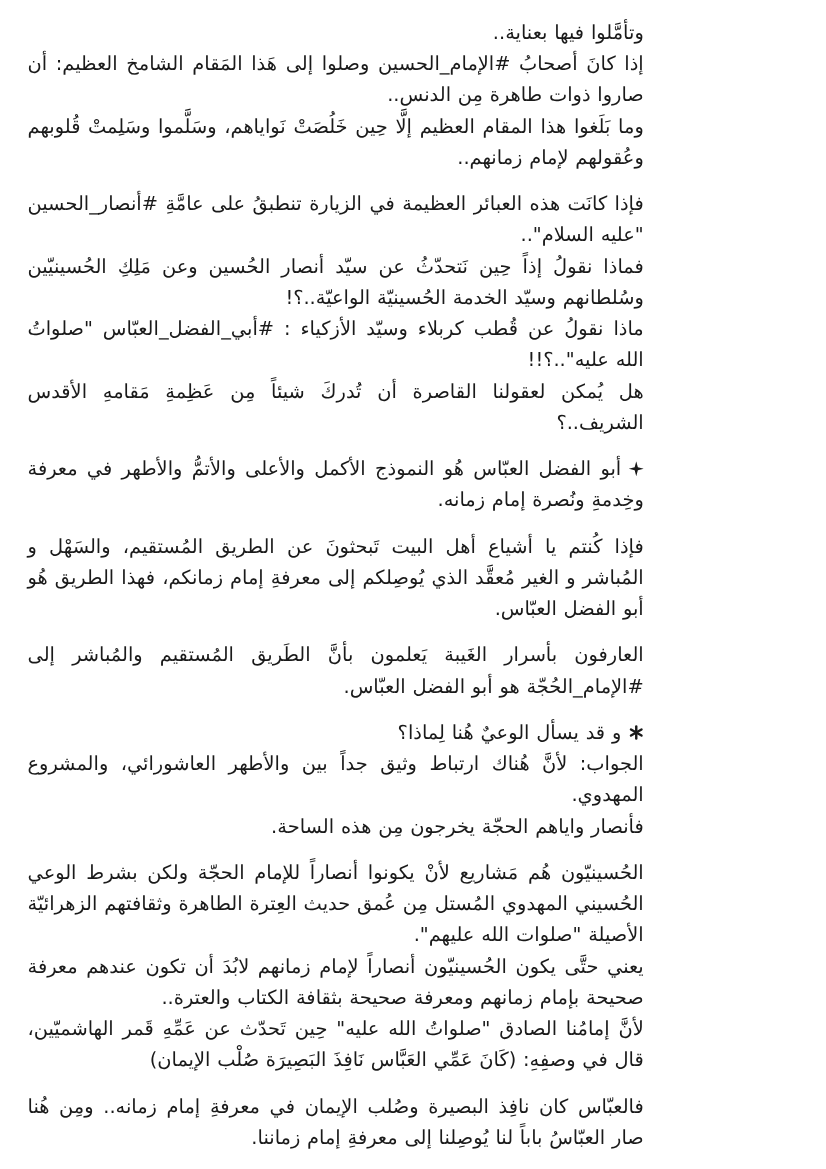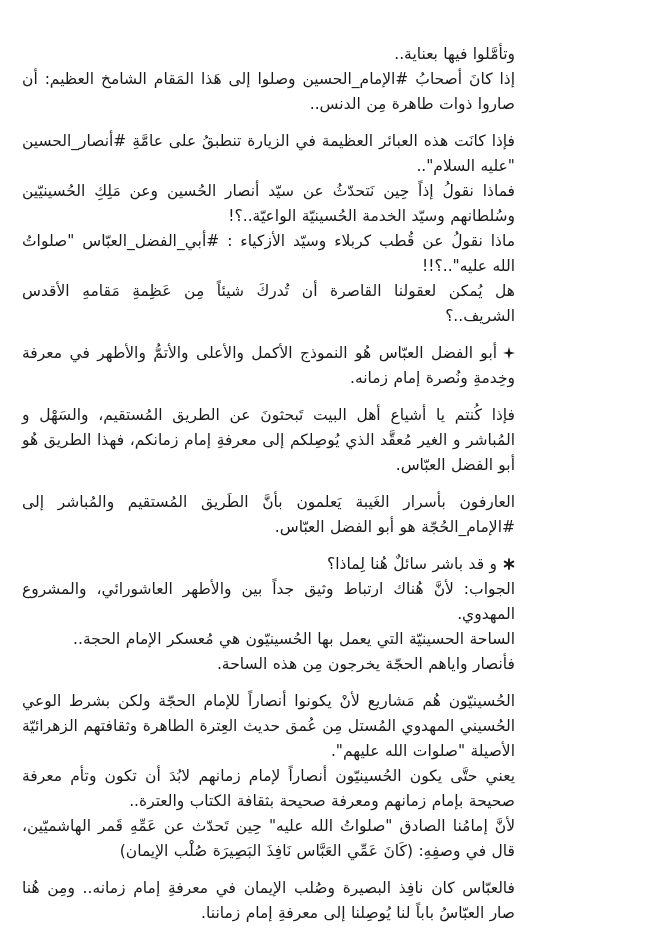"وتأمَّلوا فيها بعناية.." .page { justify-content: none -> flex-end }
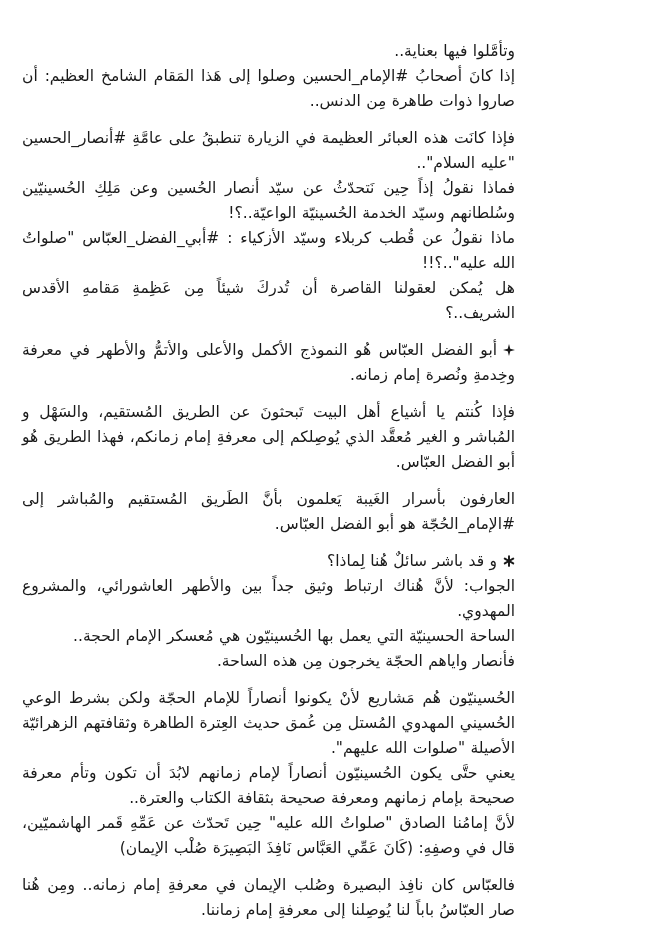"وما بَلَغوا هذا المقام العظيم" p.line { html: none -> <p><span>وما بَلَغوا هذا المقام العظيم إلَّا حِين خَلُصَتْ نَواياهم، وسَلَّموا وسَلِمتْ قُلوبهم وعُقولهم لإمام زمانهم..</span></p> }
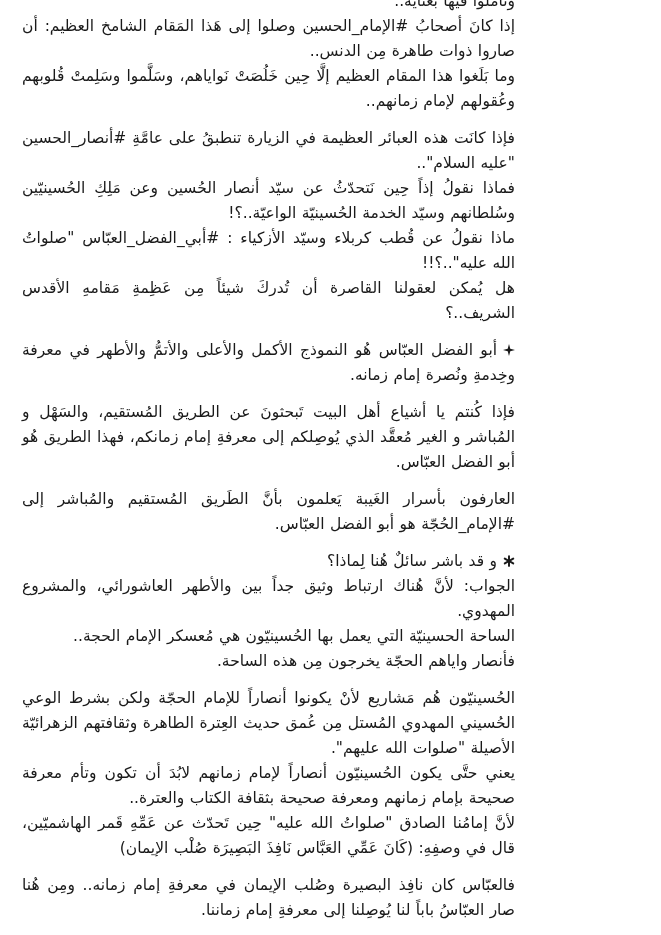"و قد باشر سائلٌ هُنا" span { text: باشر سائلٌ -> يسأل الوعيٌ }
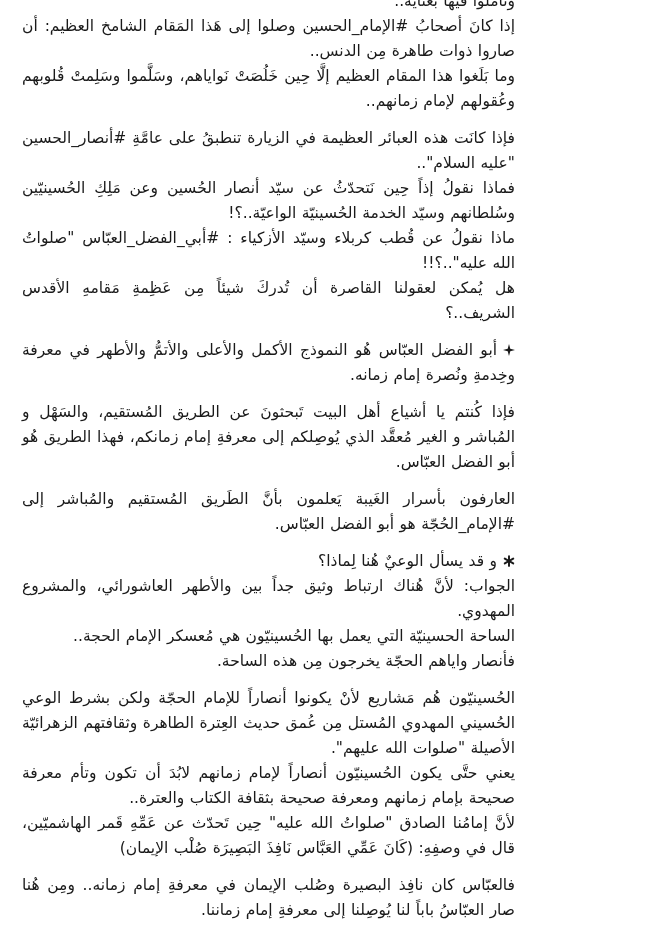"الساحة الحسينيّة التي يعمل بها" p.line { html: <p><span>الساحة الحسينيّة التي يعمل بها الحُسينيّون هي مُعسكر الإمام الحجة..</span></p> -> none }
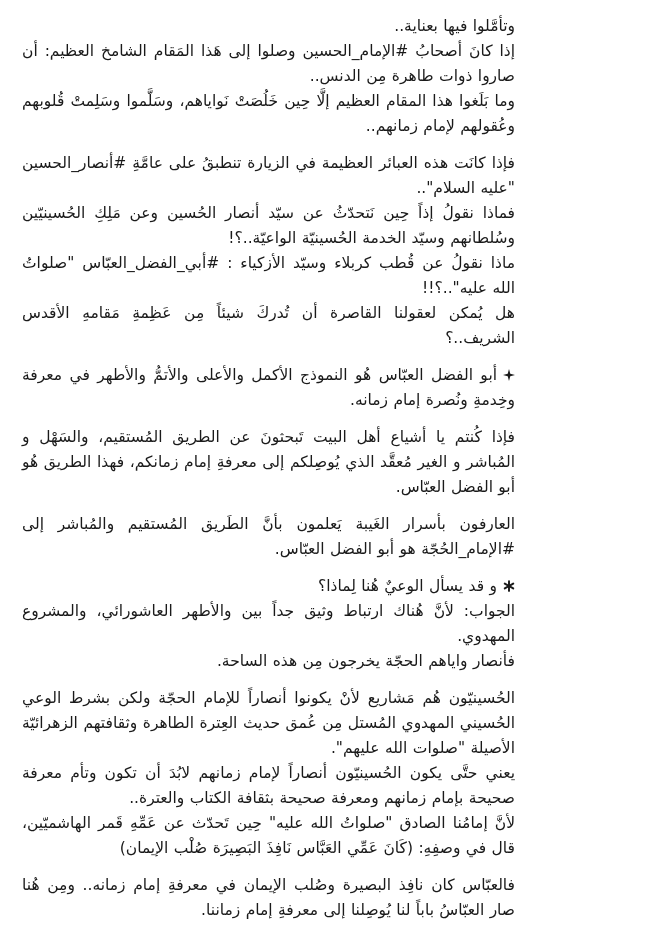"يعني حتَّى يكون الحُسينيّون أنصاراً" span { text: وتأم -> عندهم }
